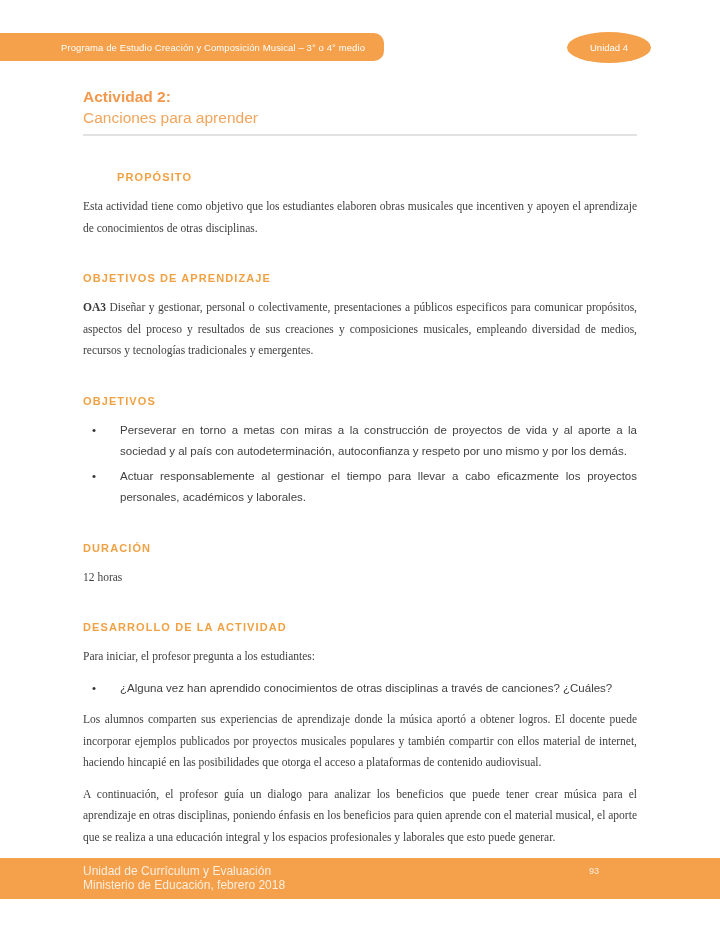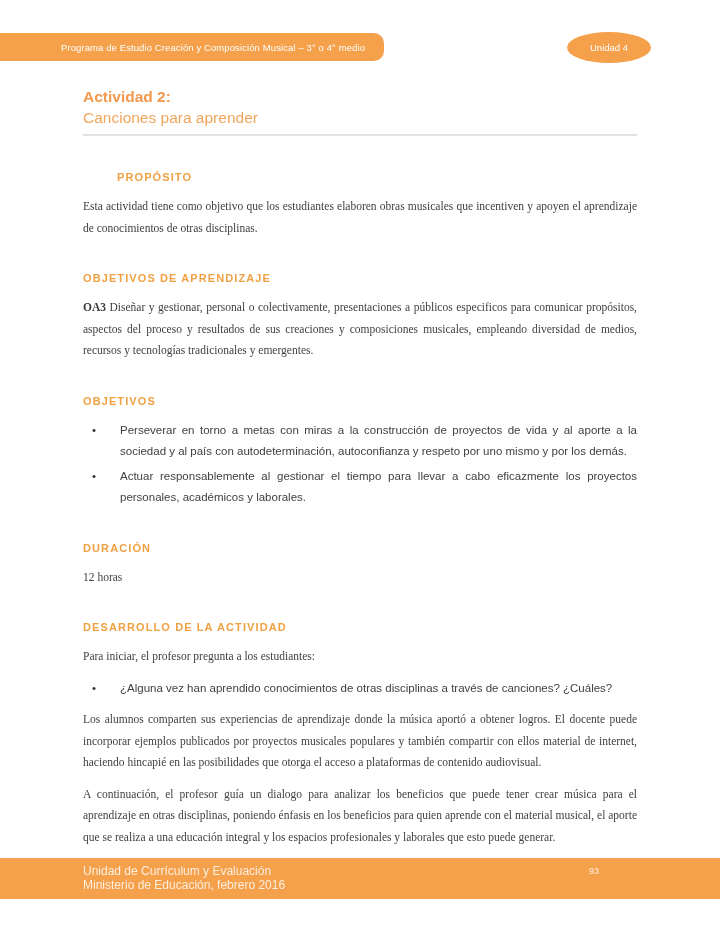"Ministerio de Educación, febrero 2016" div { text: 2016 -> 2018 }
